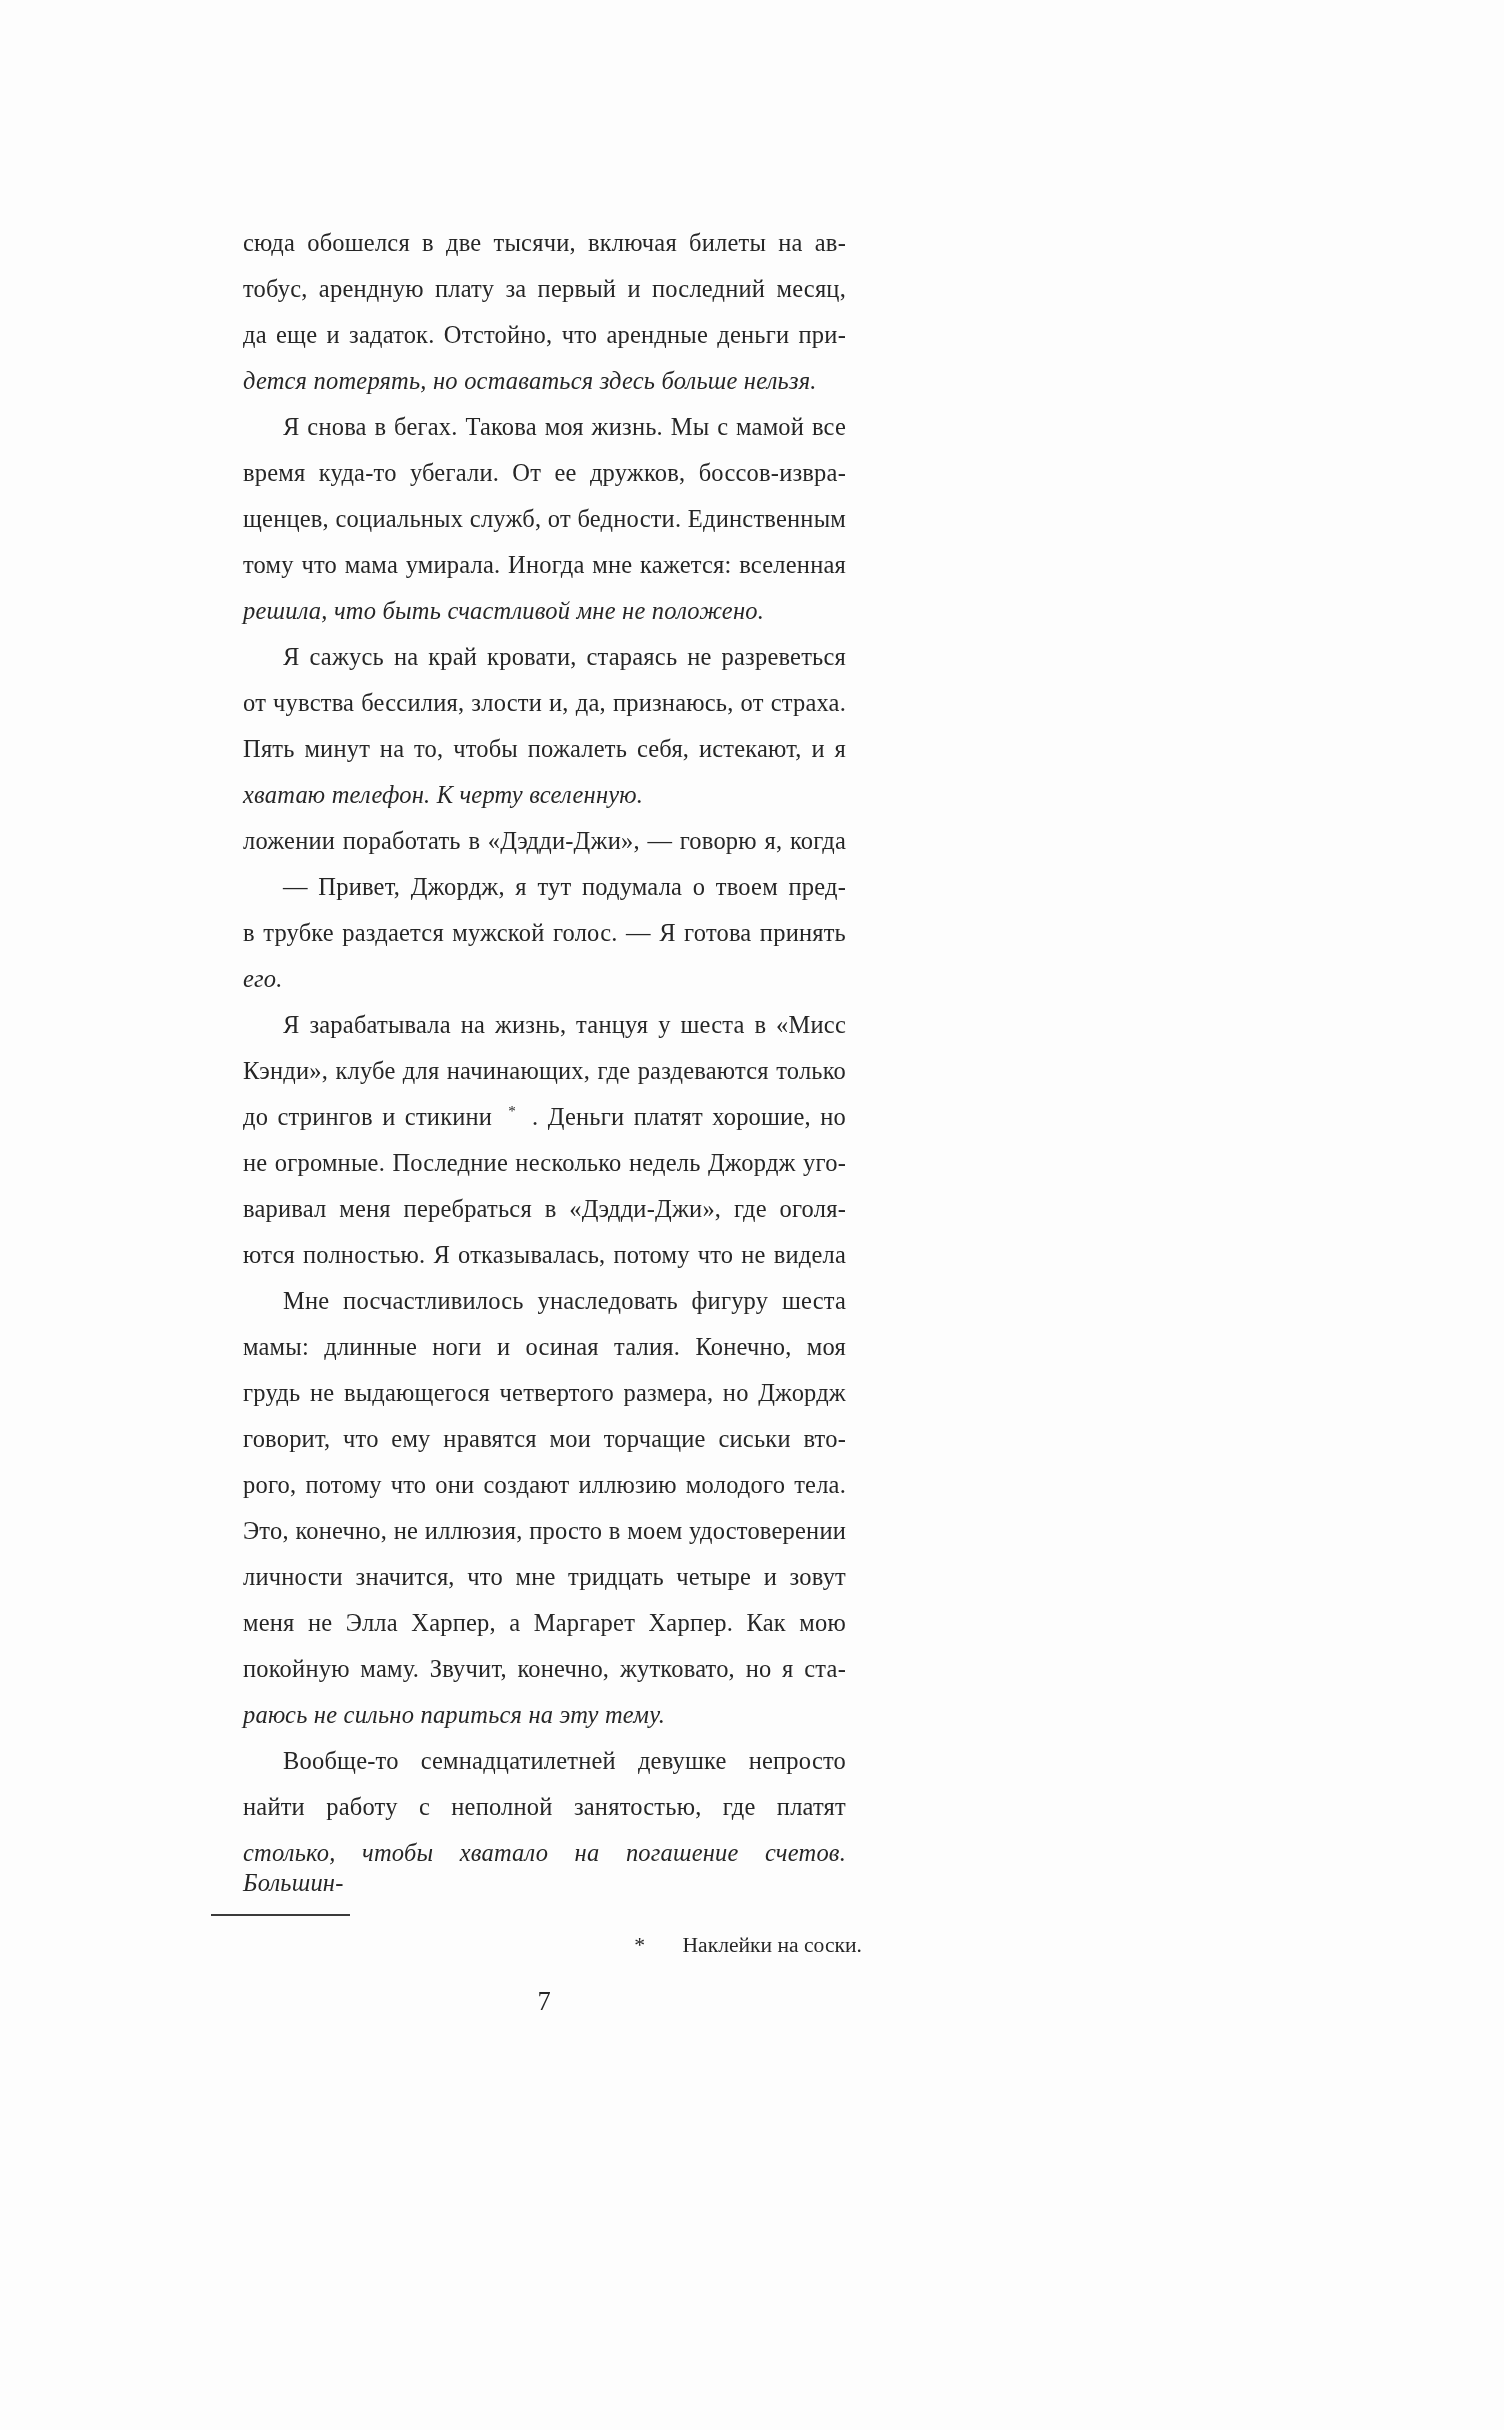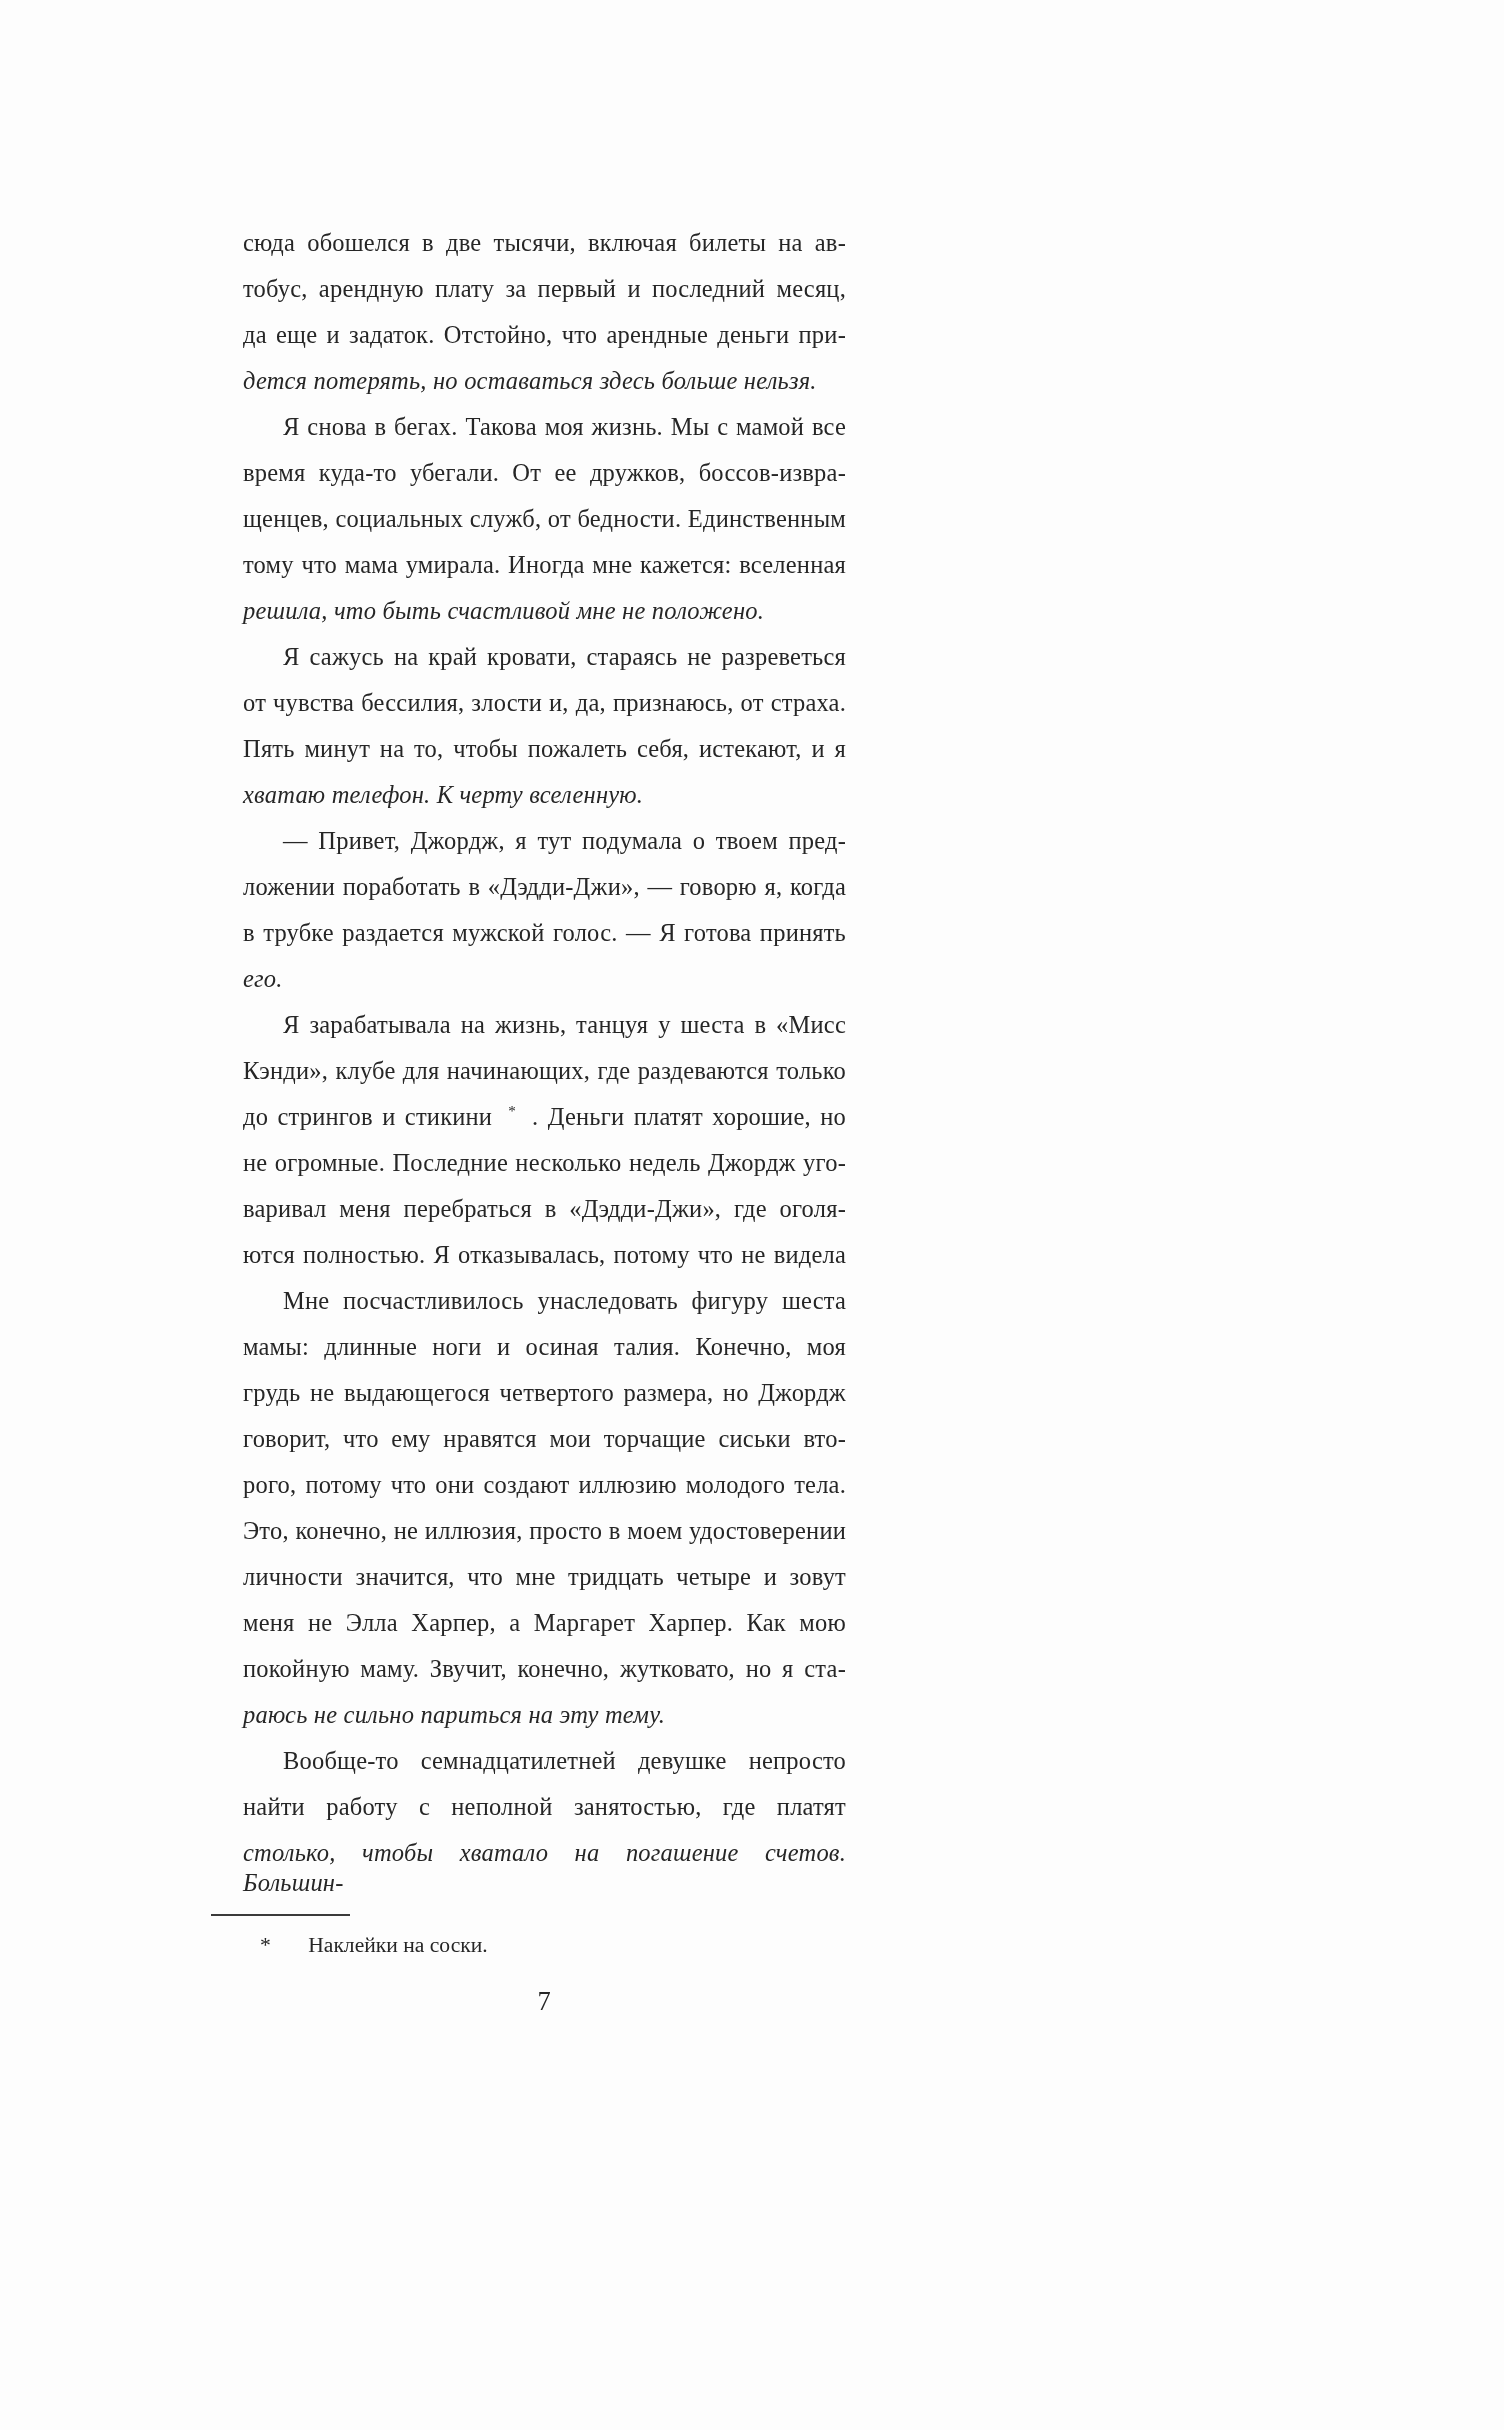"— Привет, Джордж, я тут" div.line { order: before "ложении поработать в «Дэдди-Джи», —" -> after "ложении поработать в «Дэдди-Джи», —" }
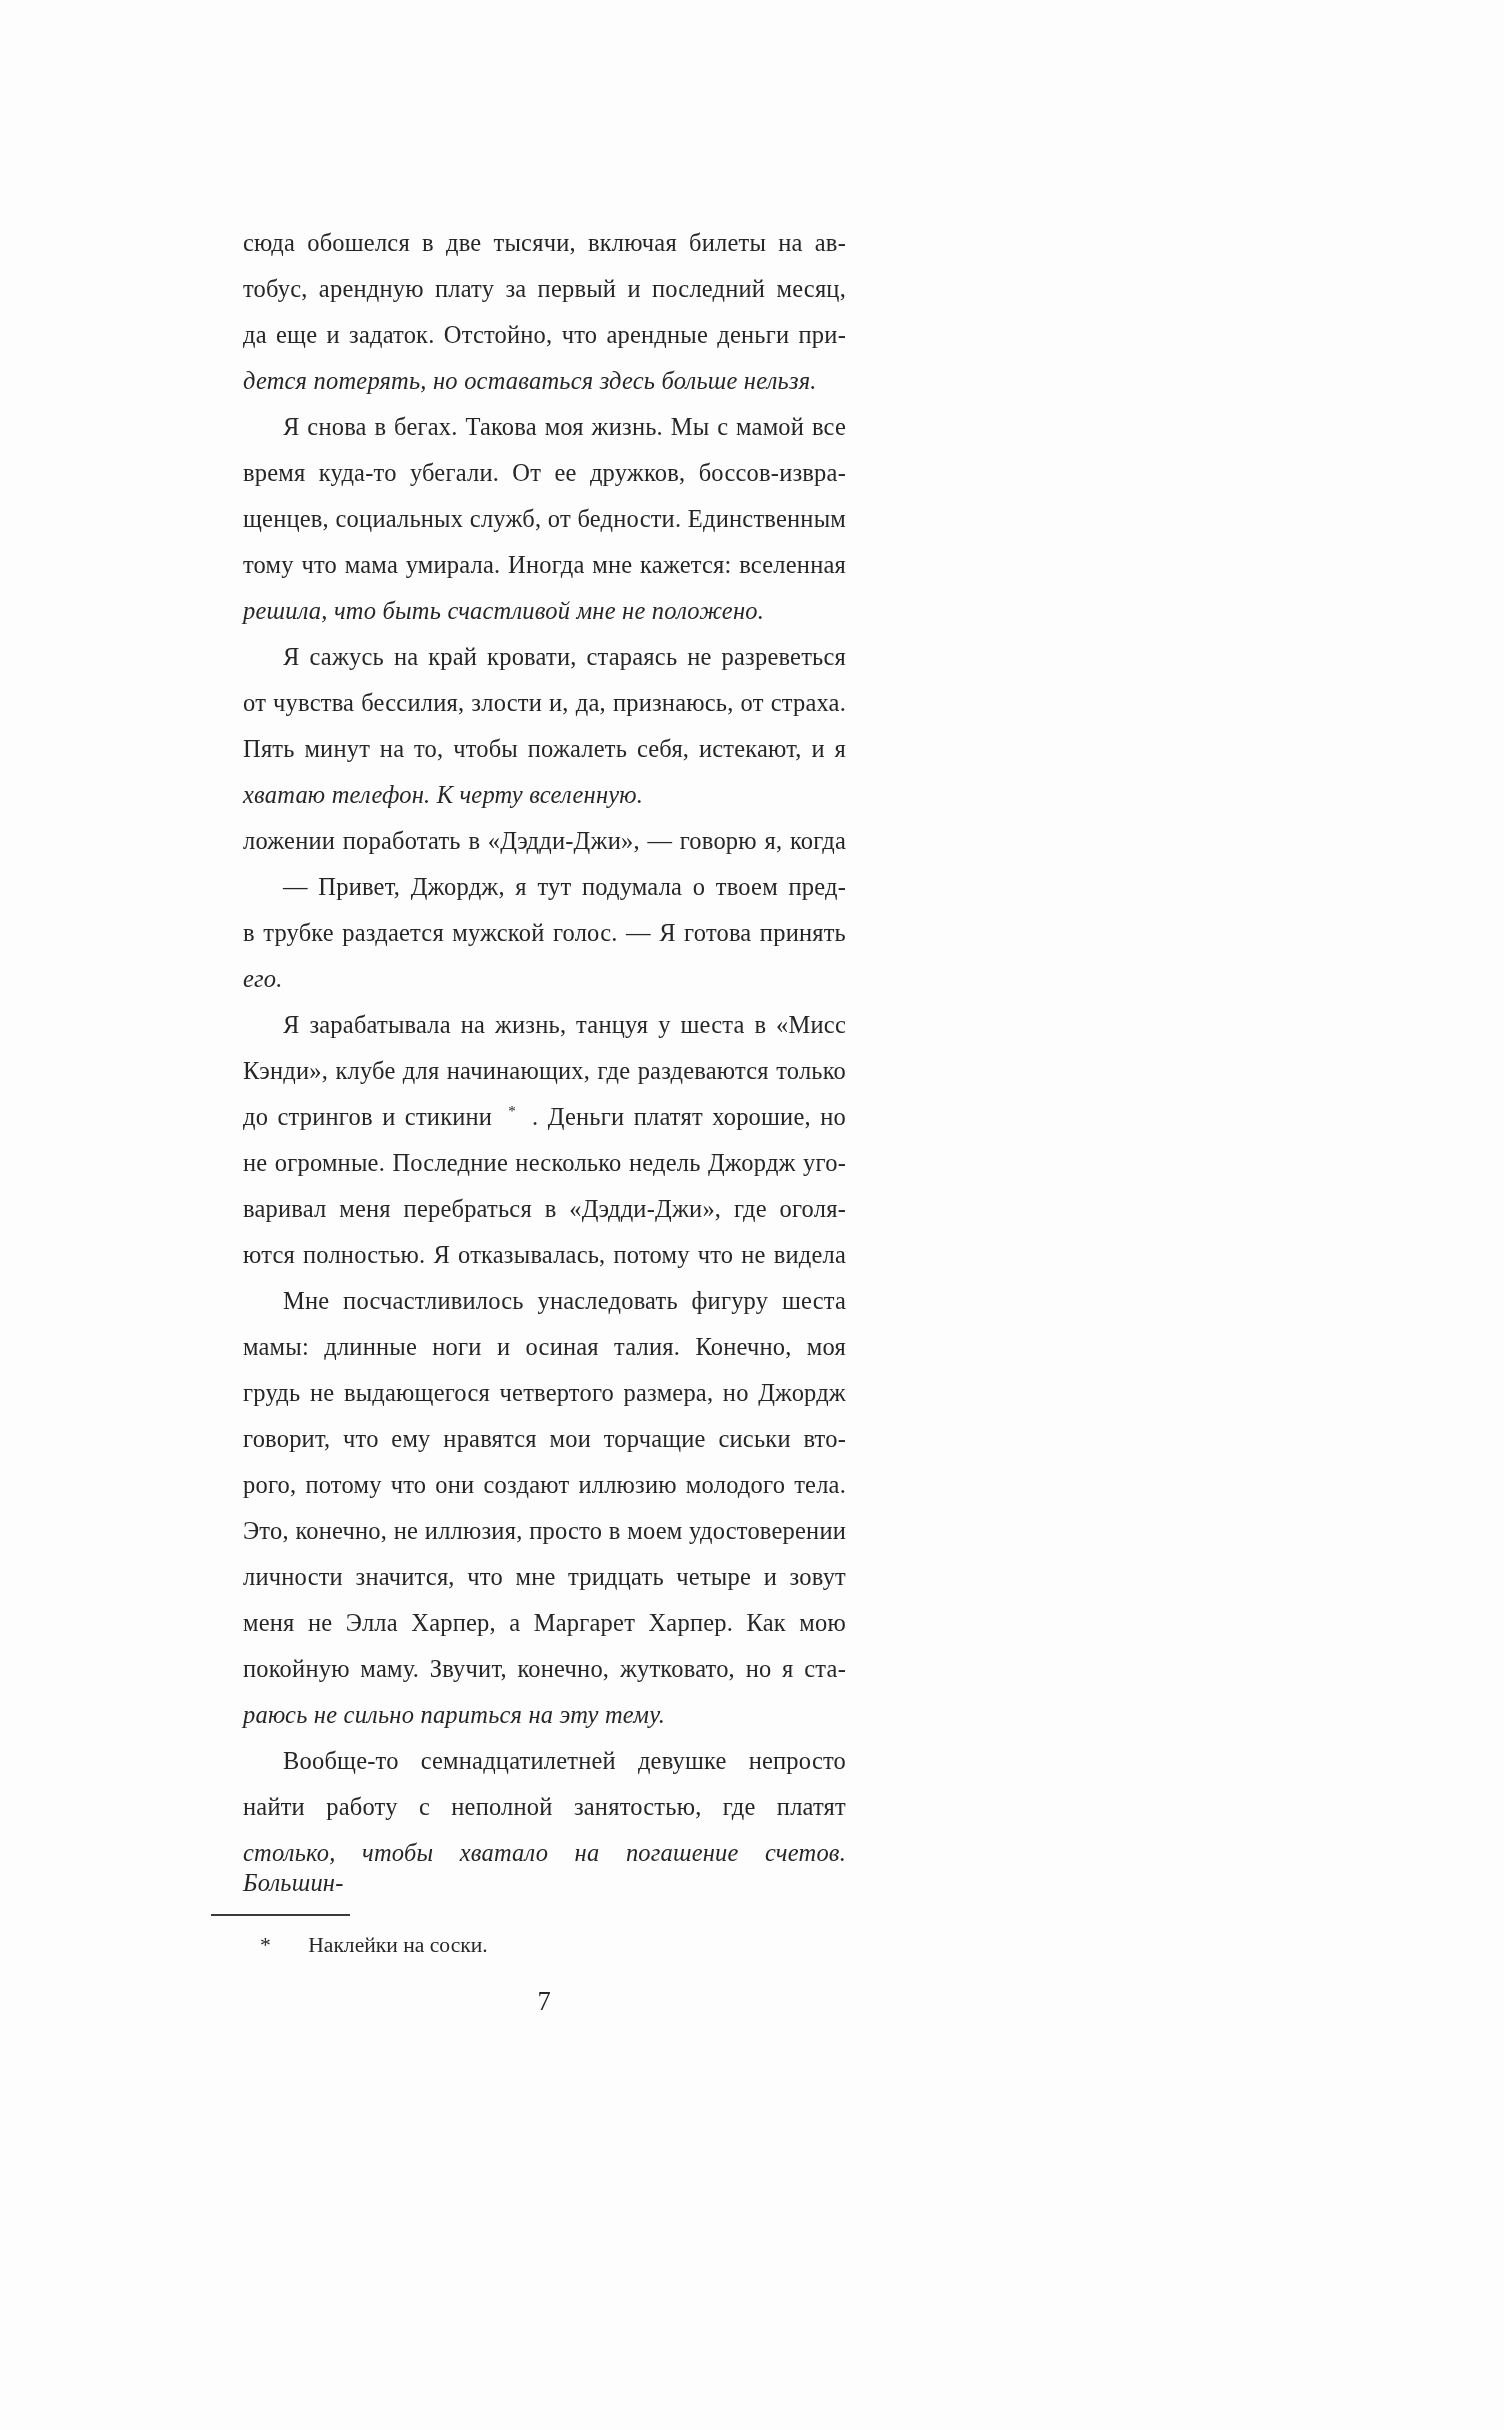"* Наклейки на соски." .footnote { text-align: none -> right }
